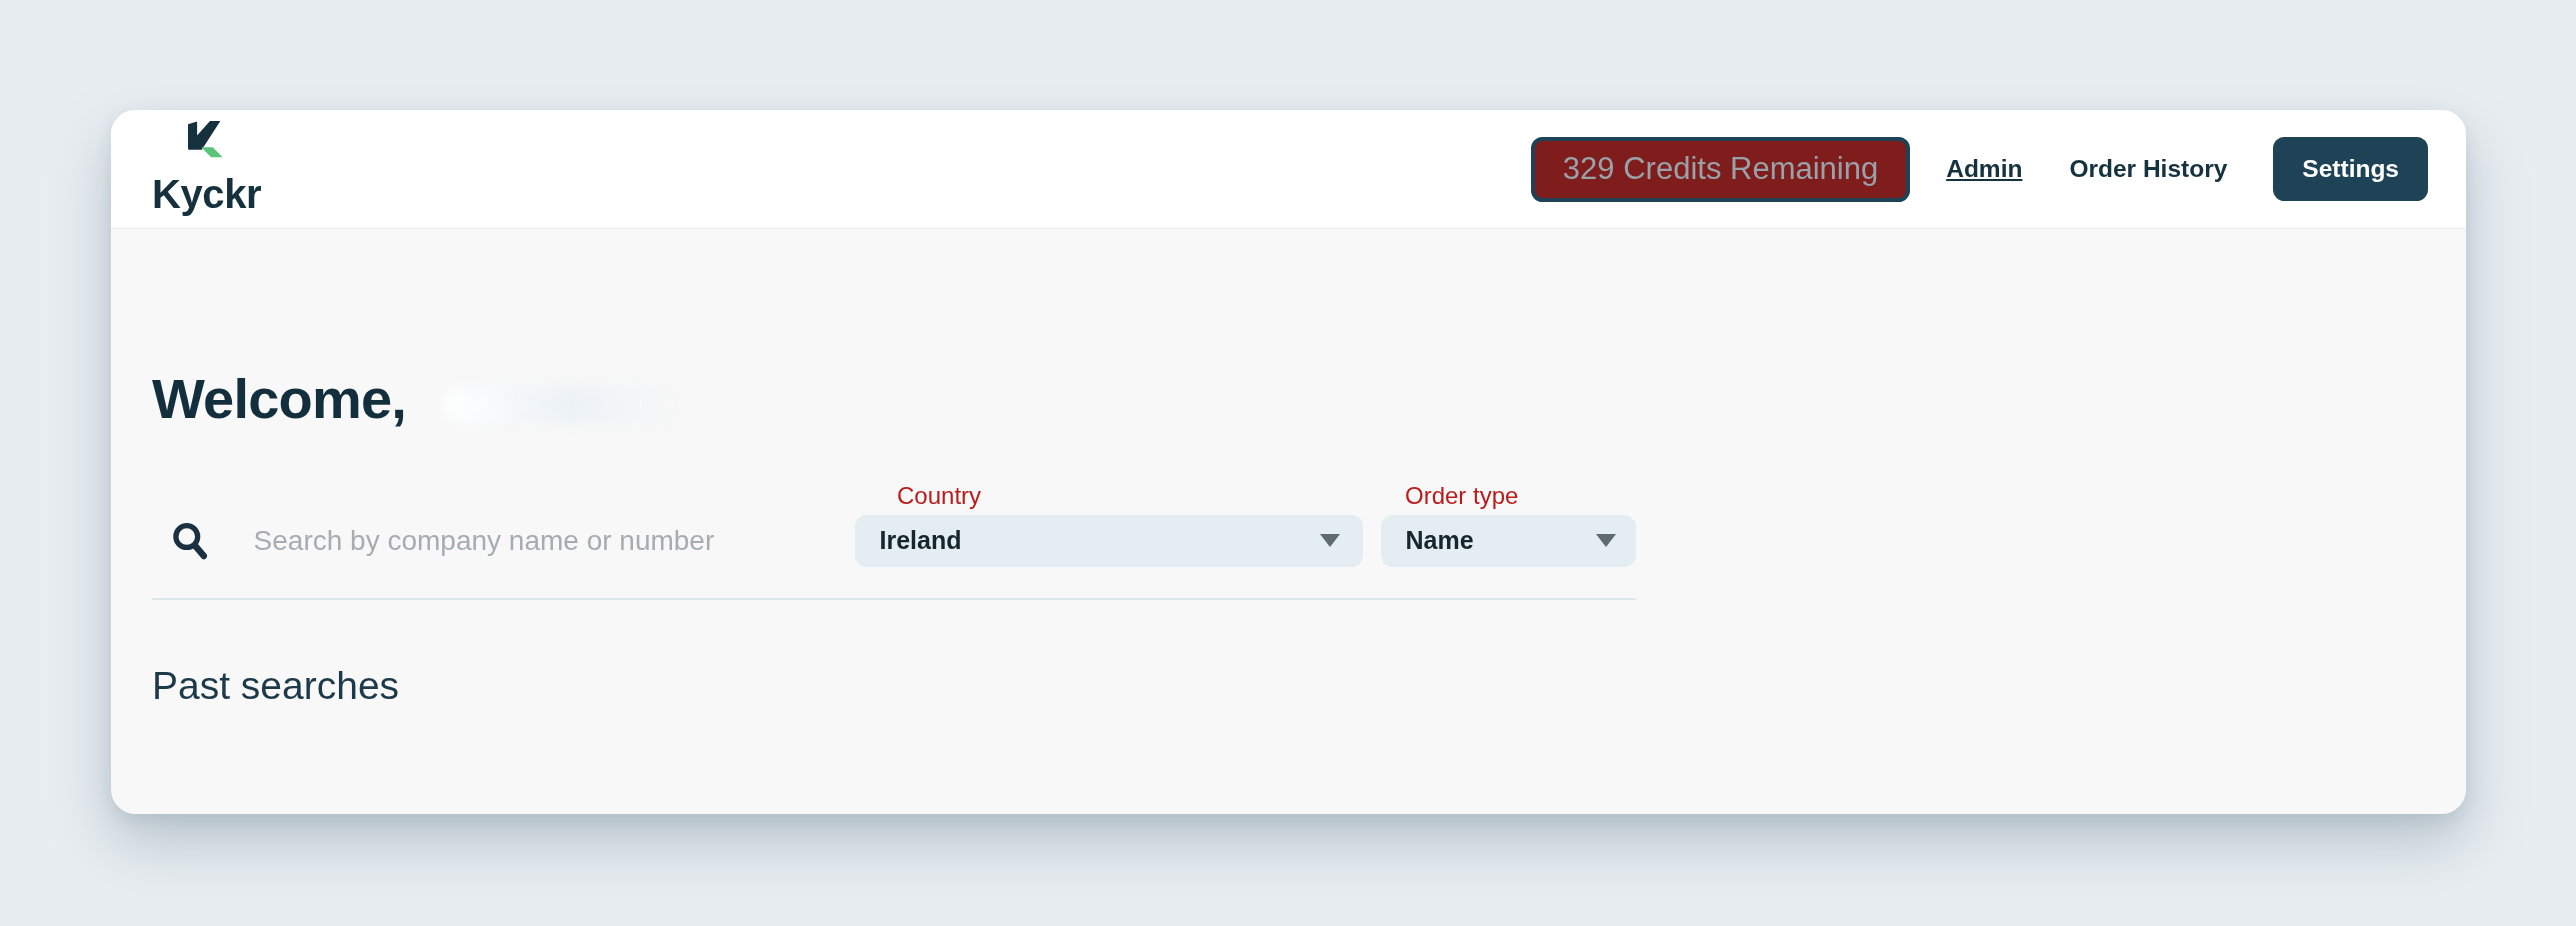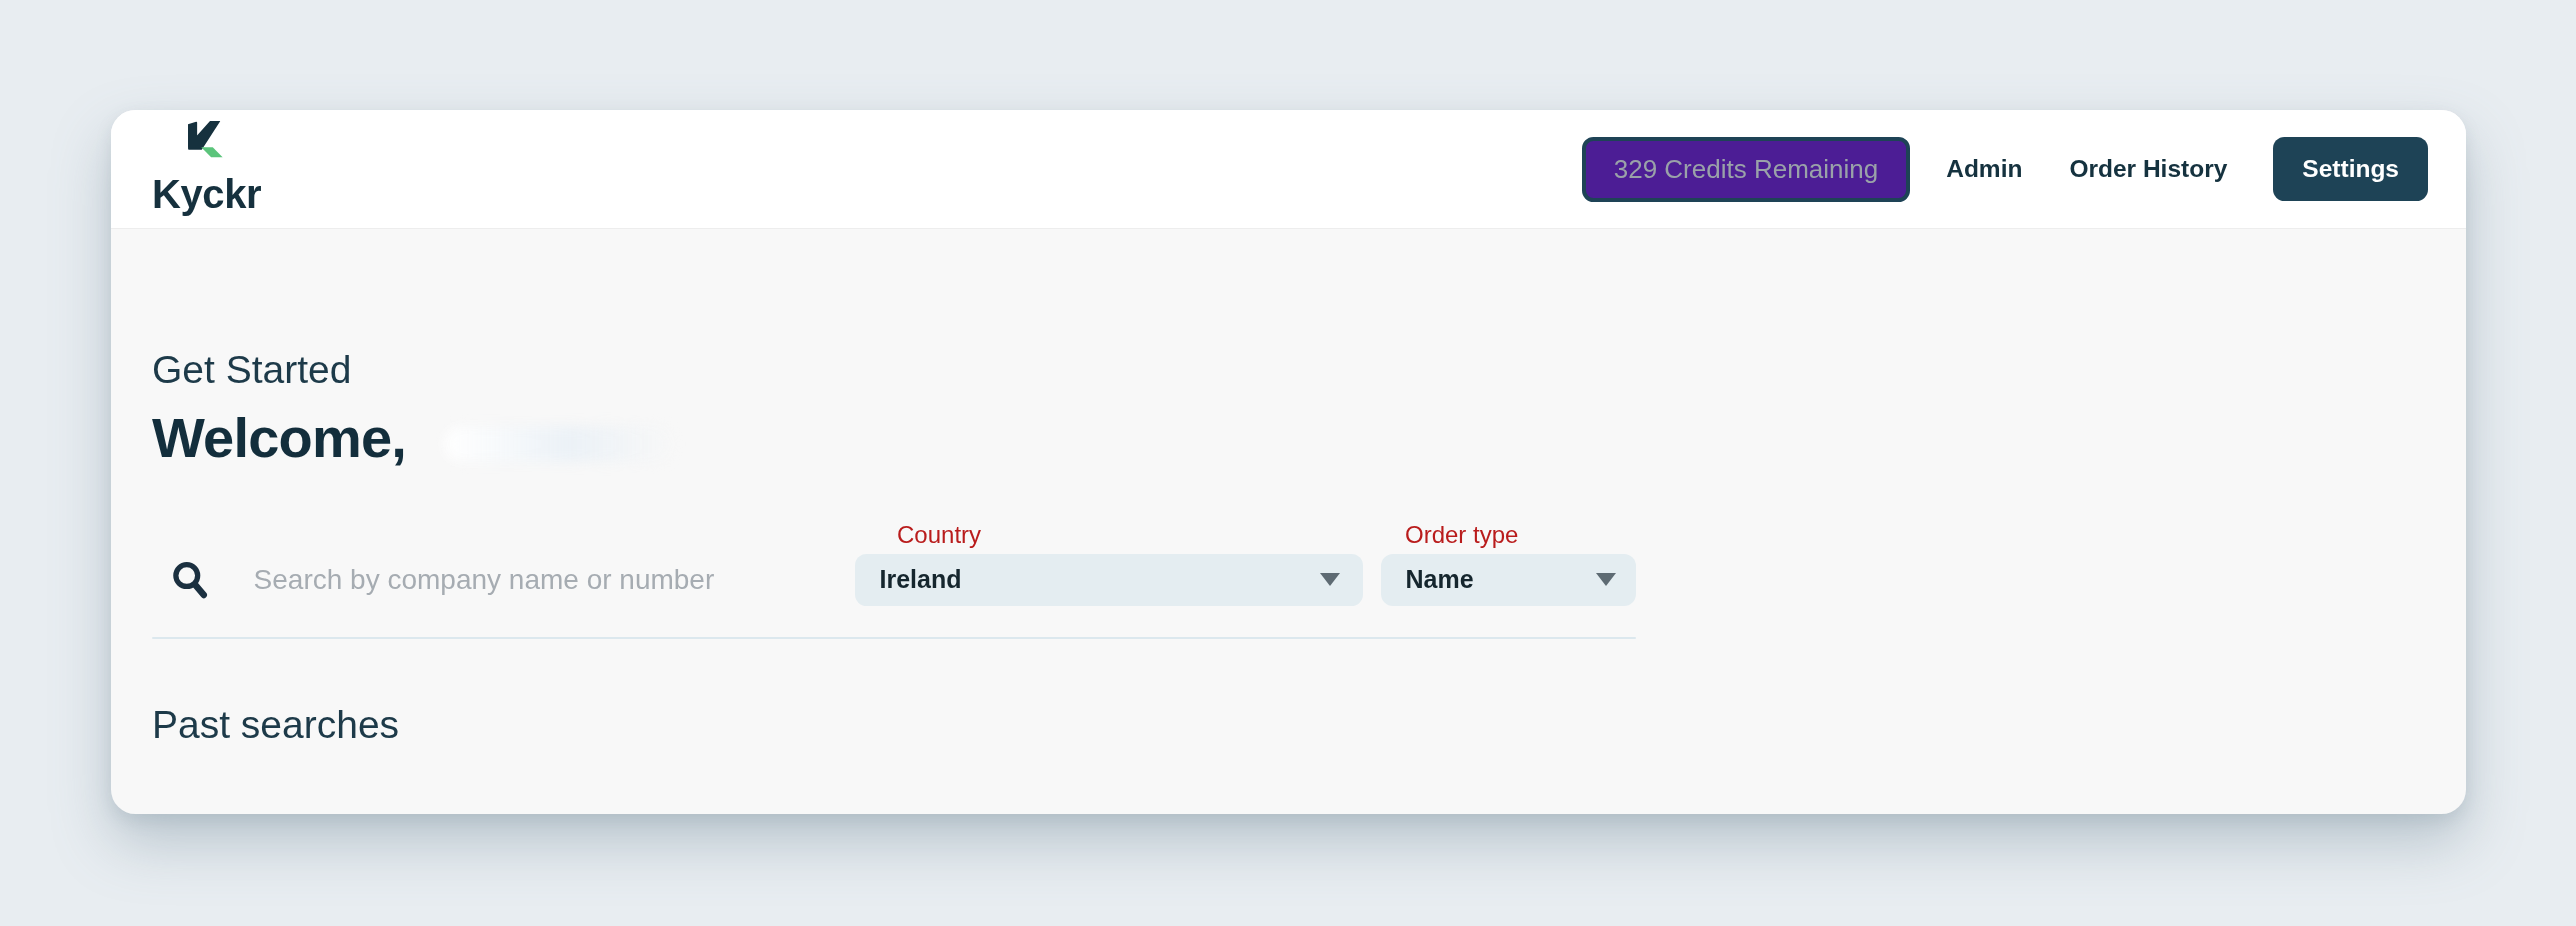"329 Credits Remaining" .credits-box { background: #4c1d95 -> #7f1d1d; font-size: 26px -> 31px }
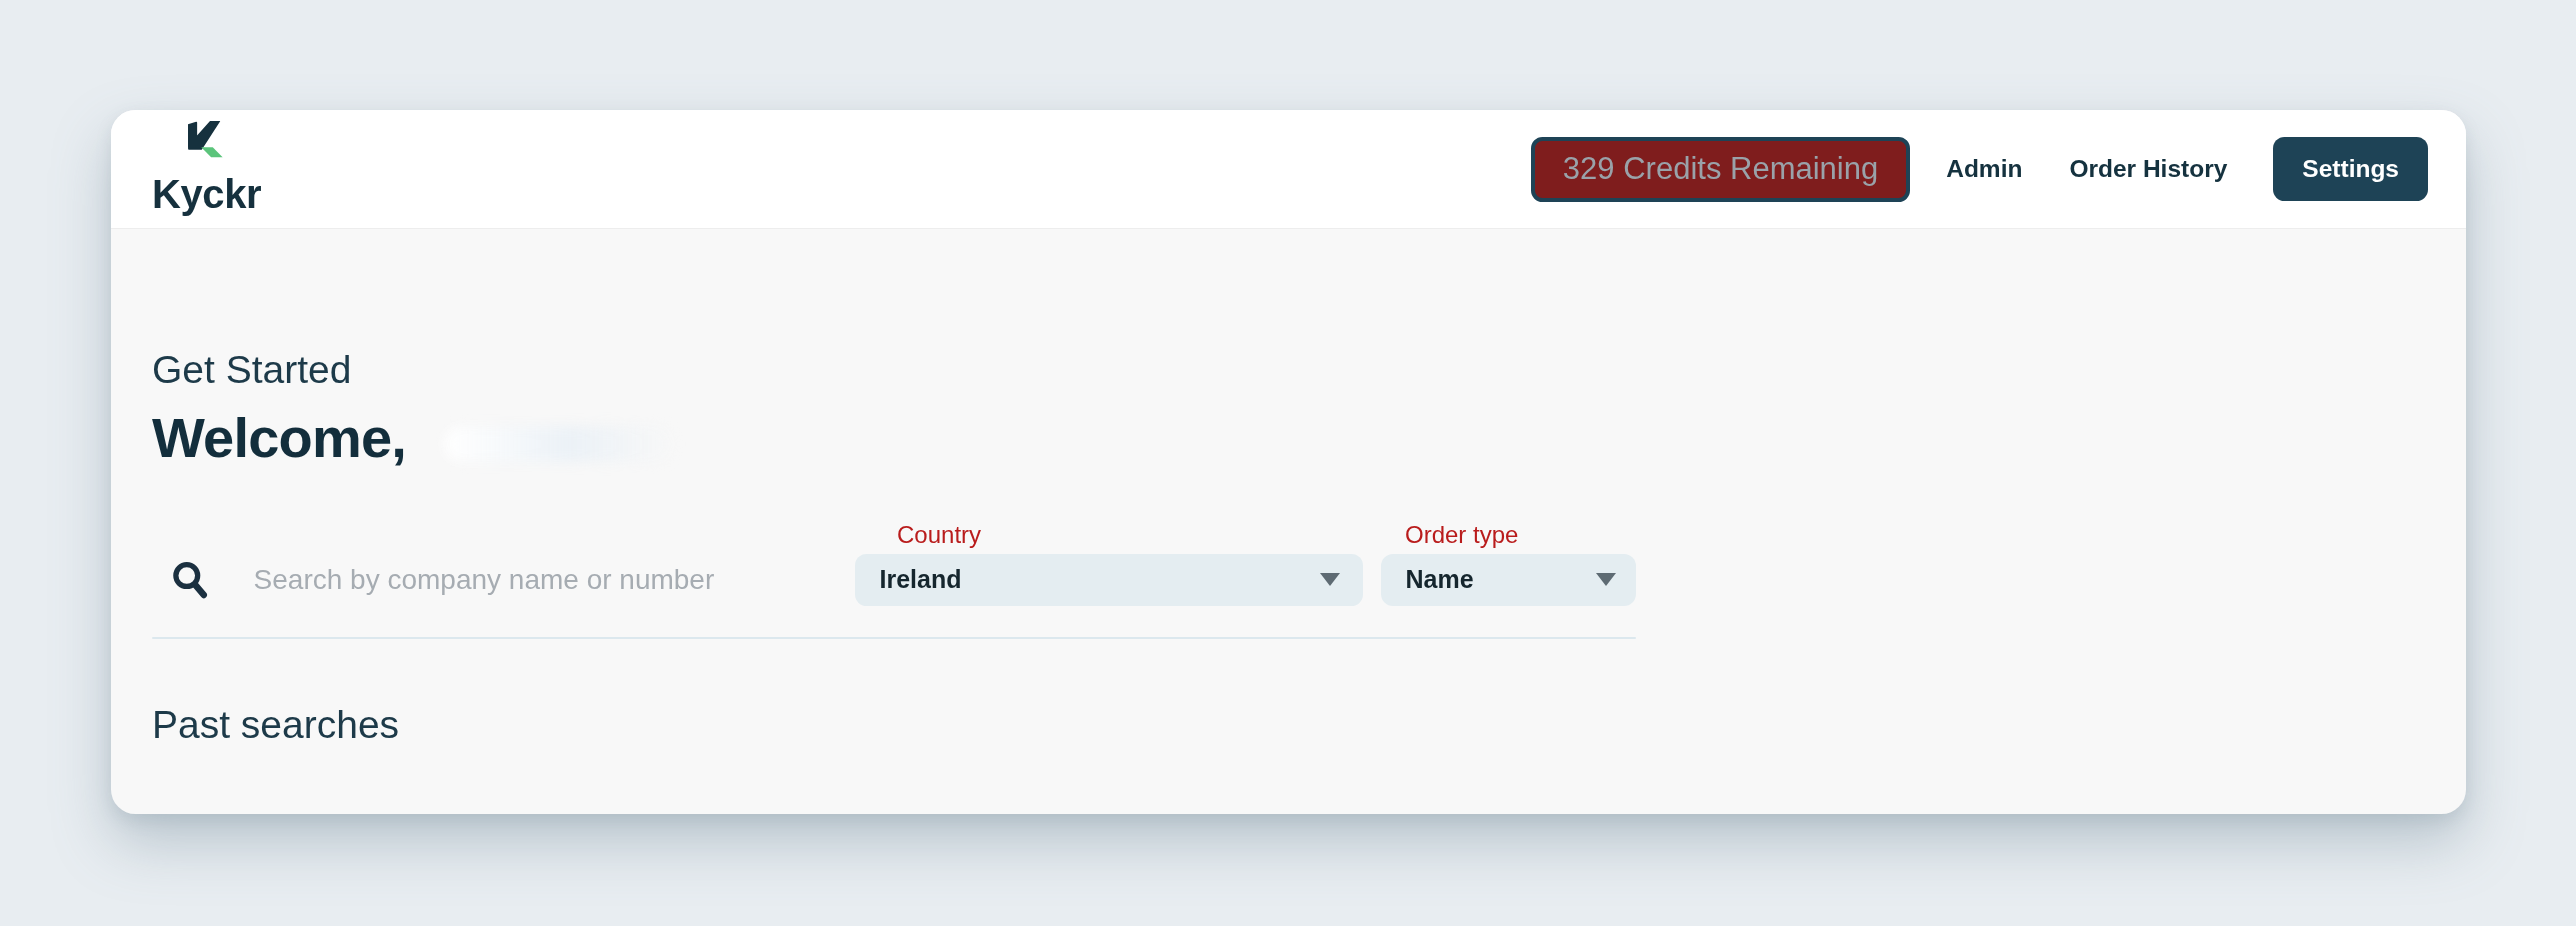"Admin" .nav-admin { text-decoration: none -> underline }
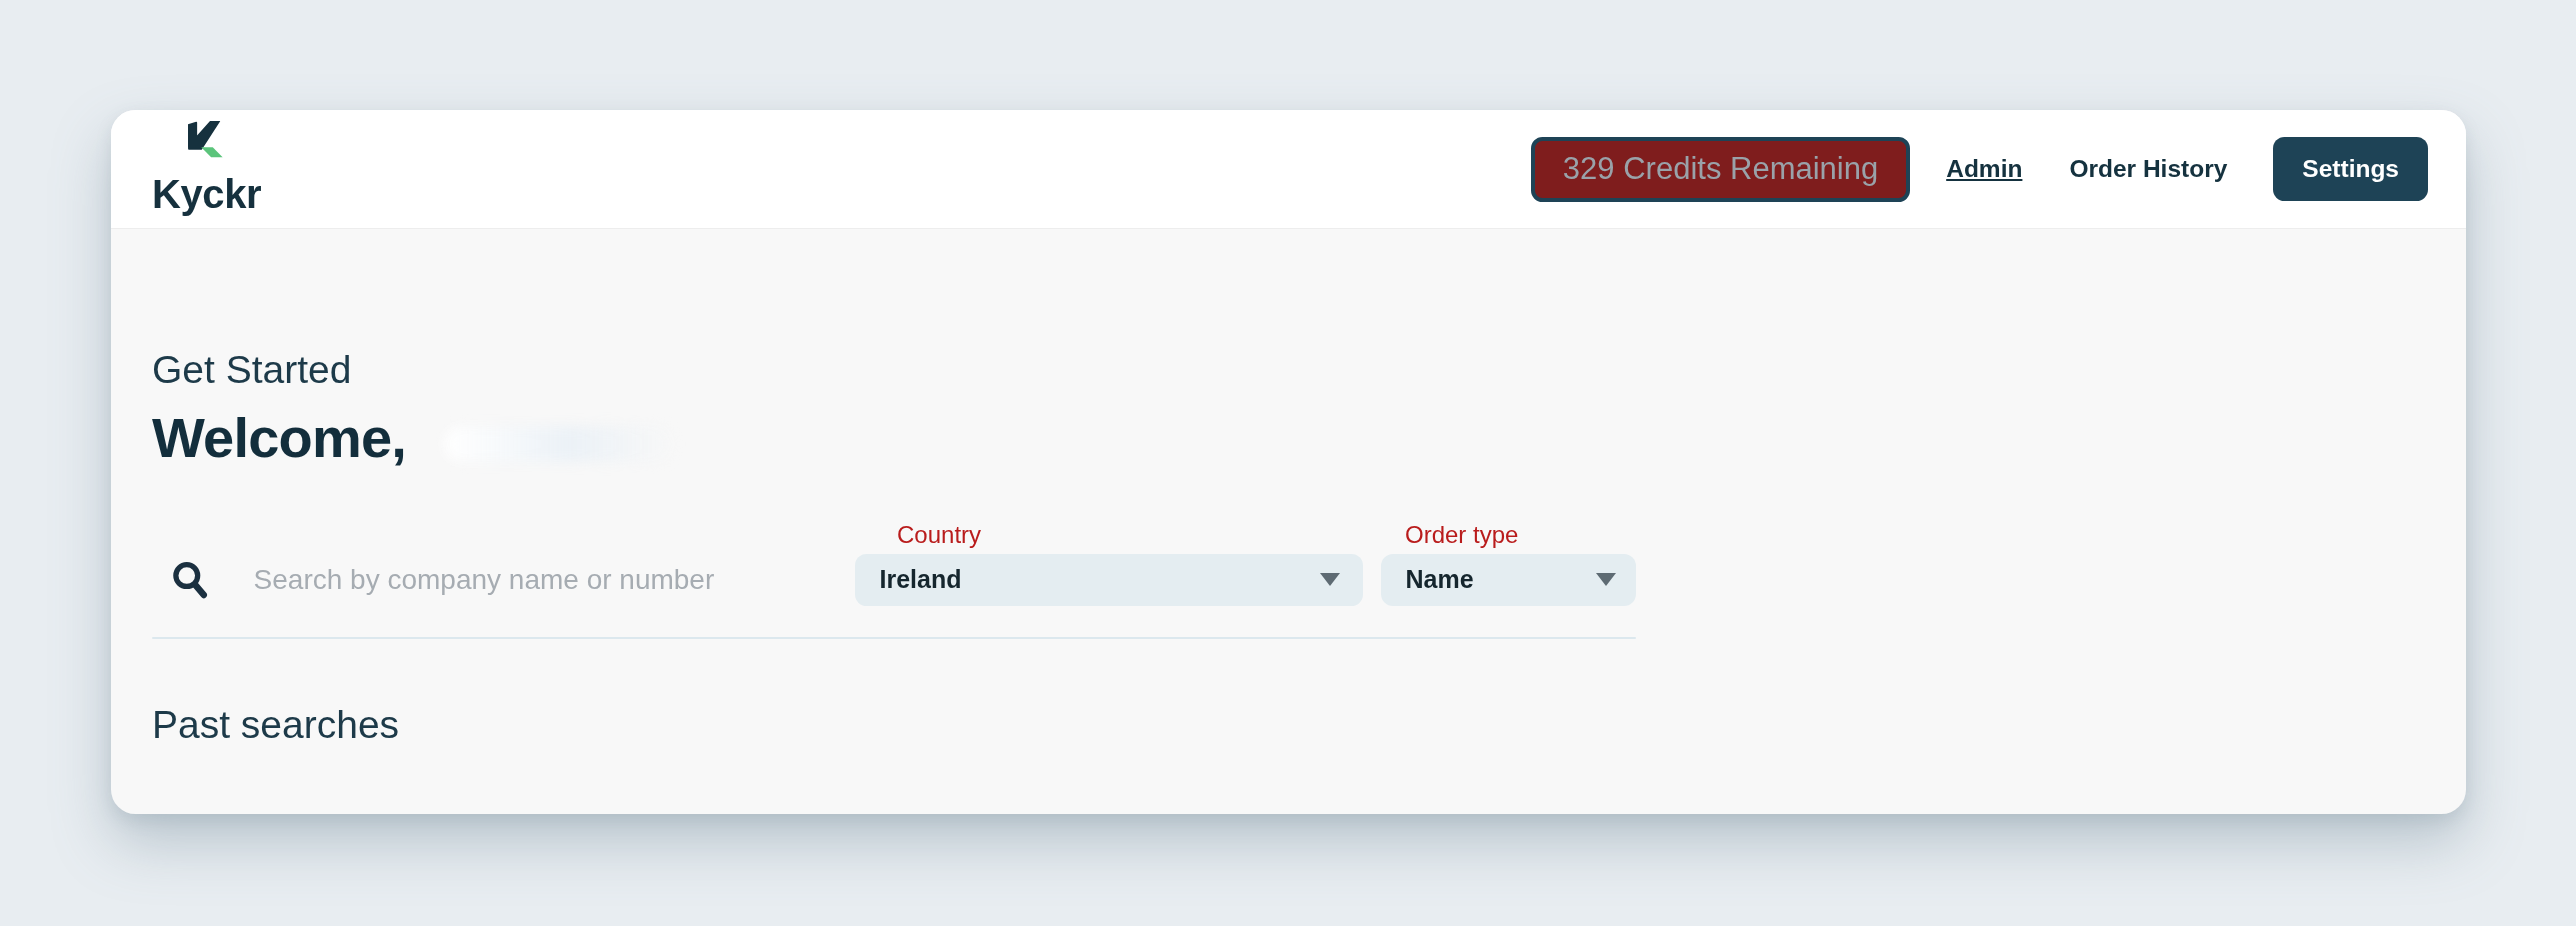"Get Started" div.eyebrow { html: <div>Get Started</div> -> none }
